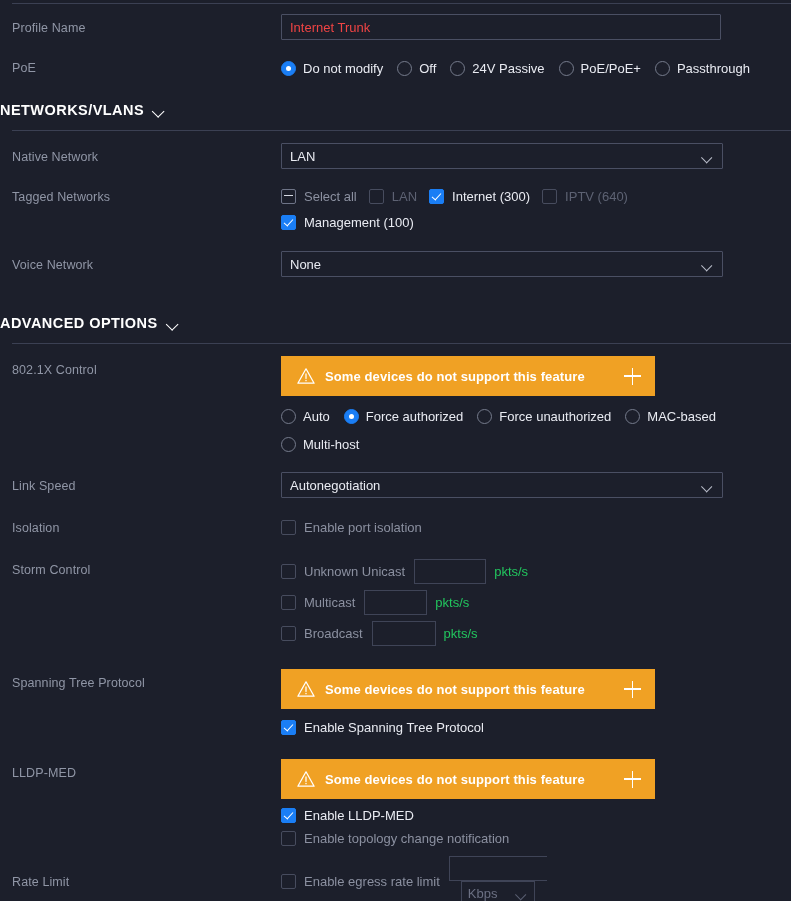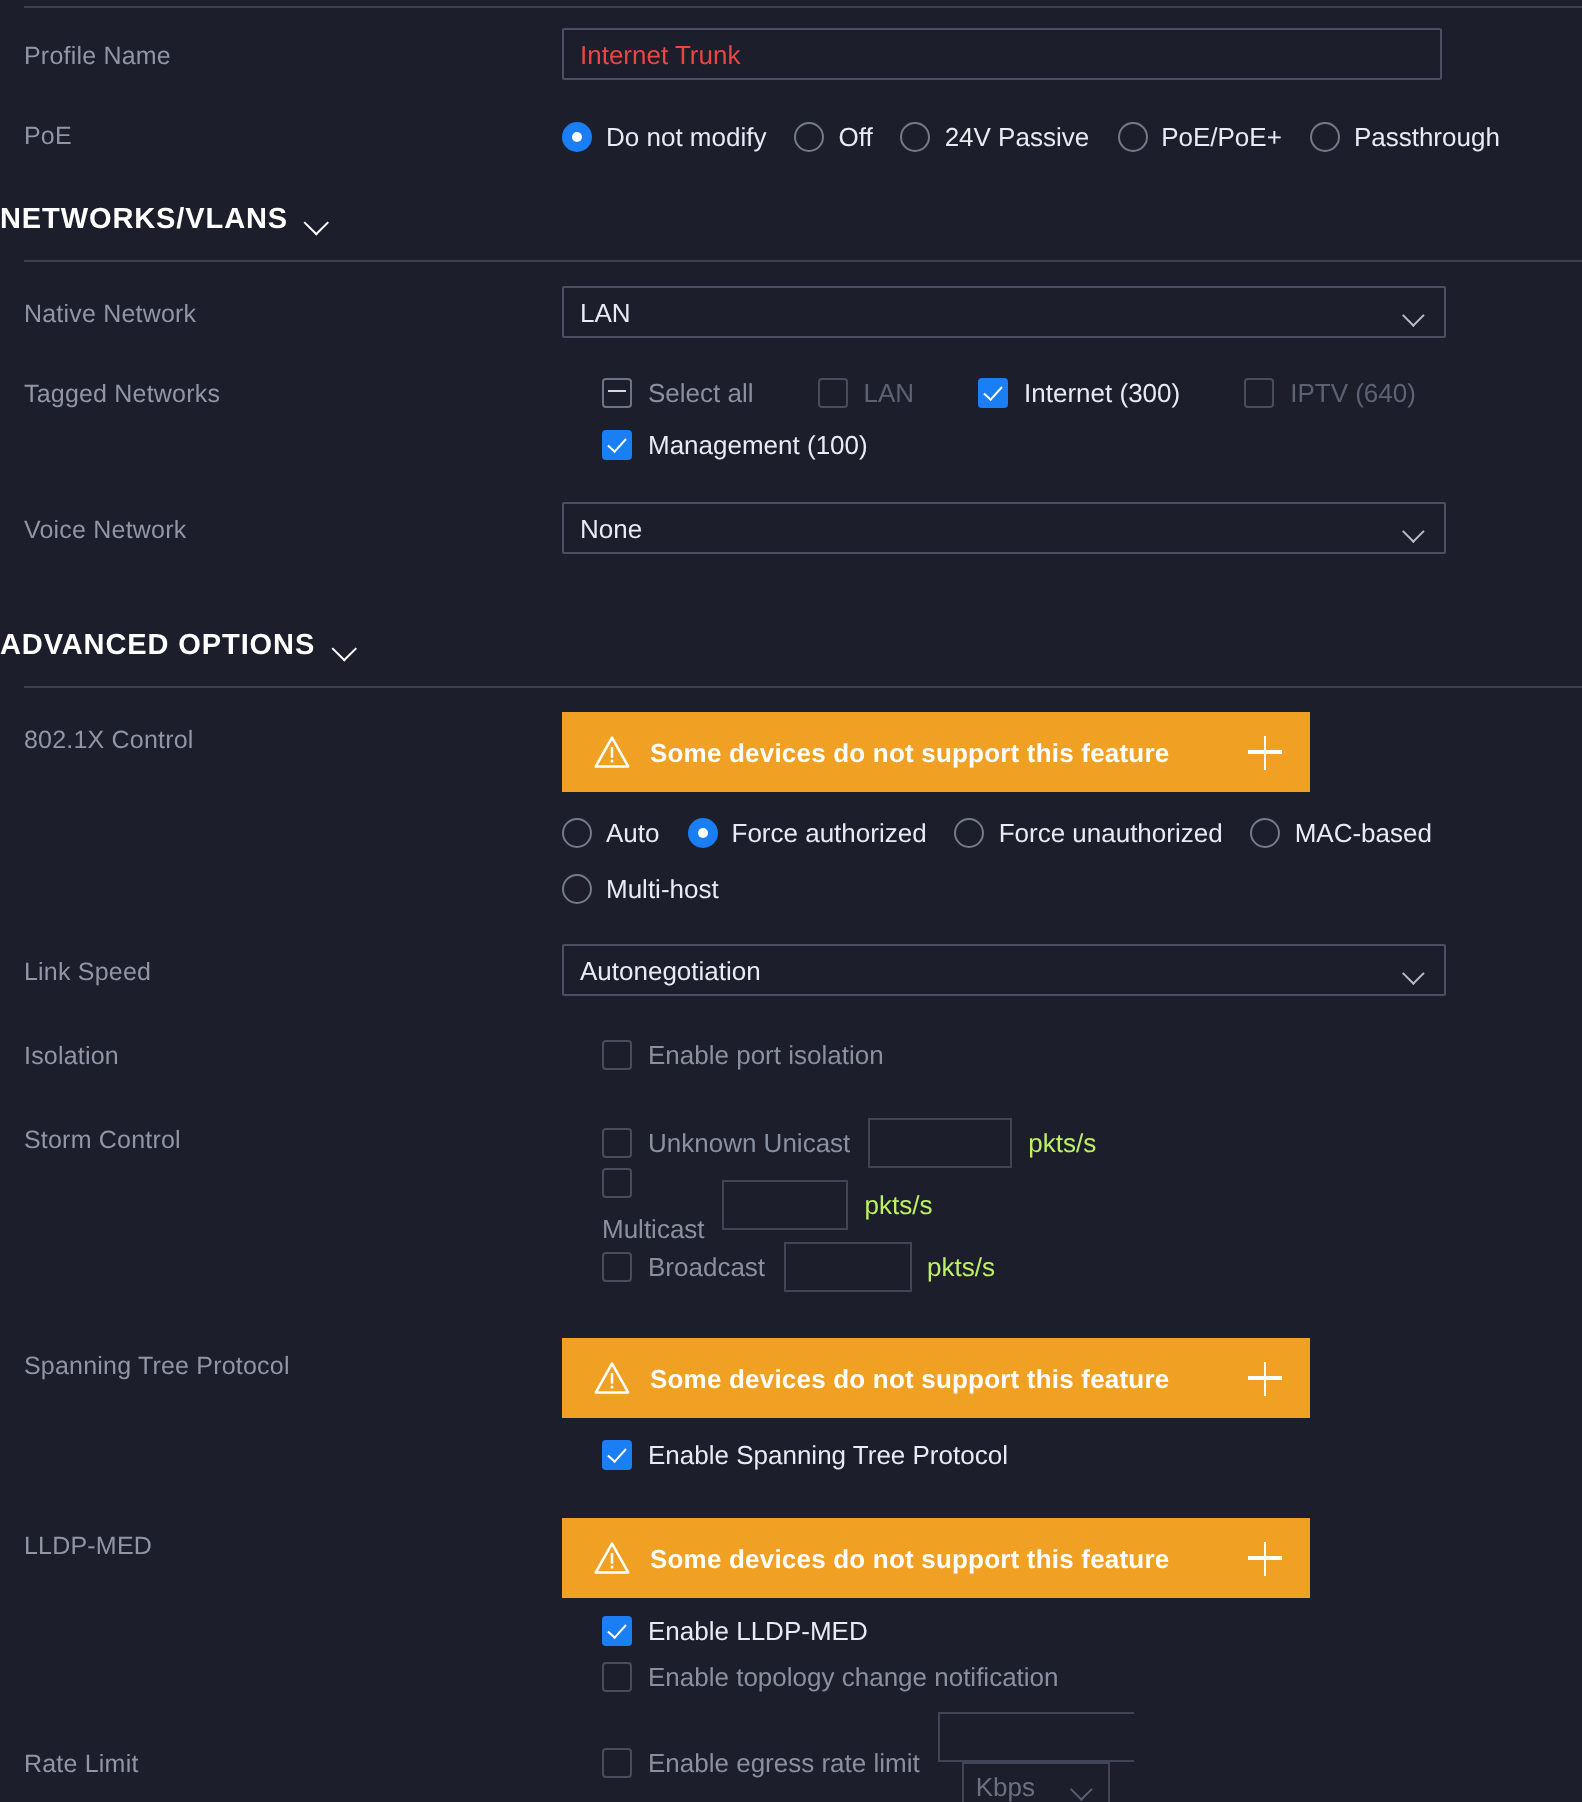"Select all" .cb-item { align-items: flex-start -> center; margin-left: 20px -> none }
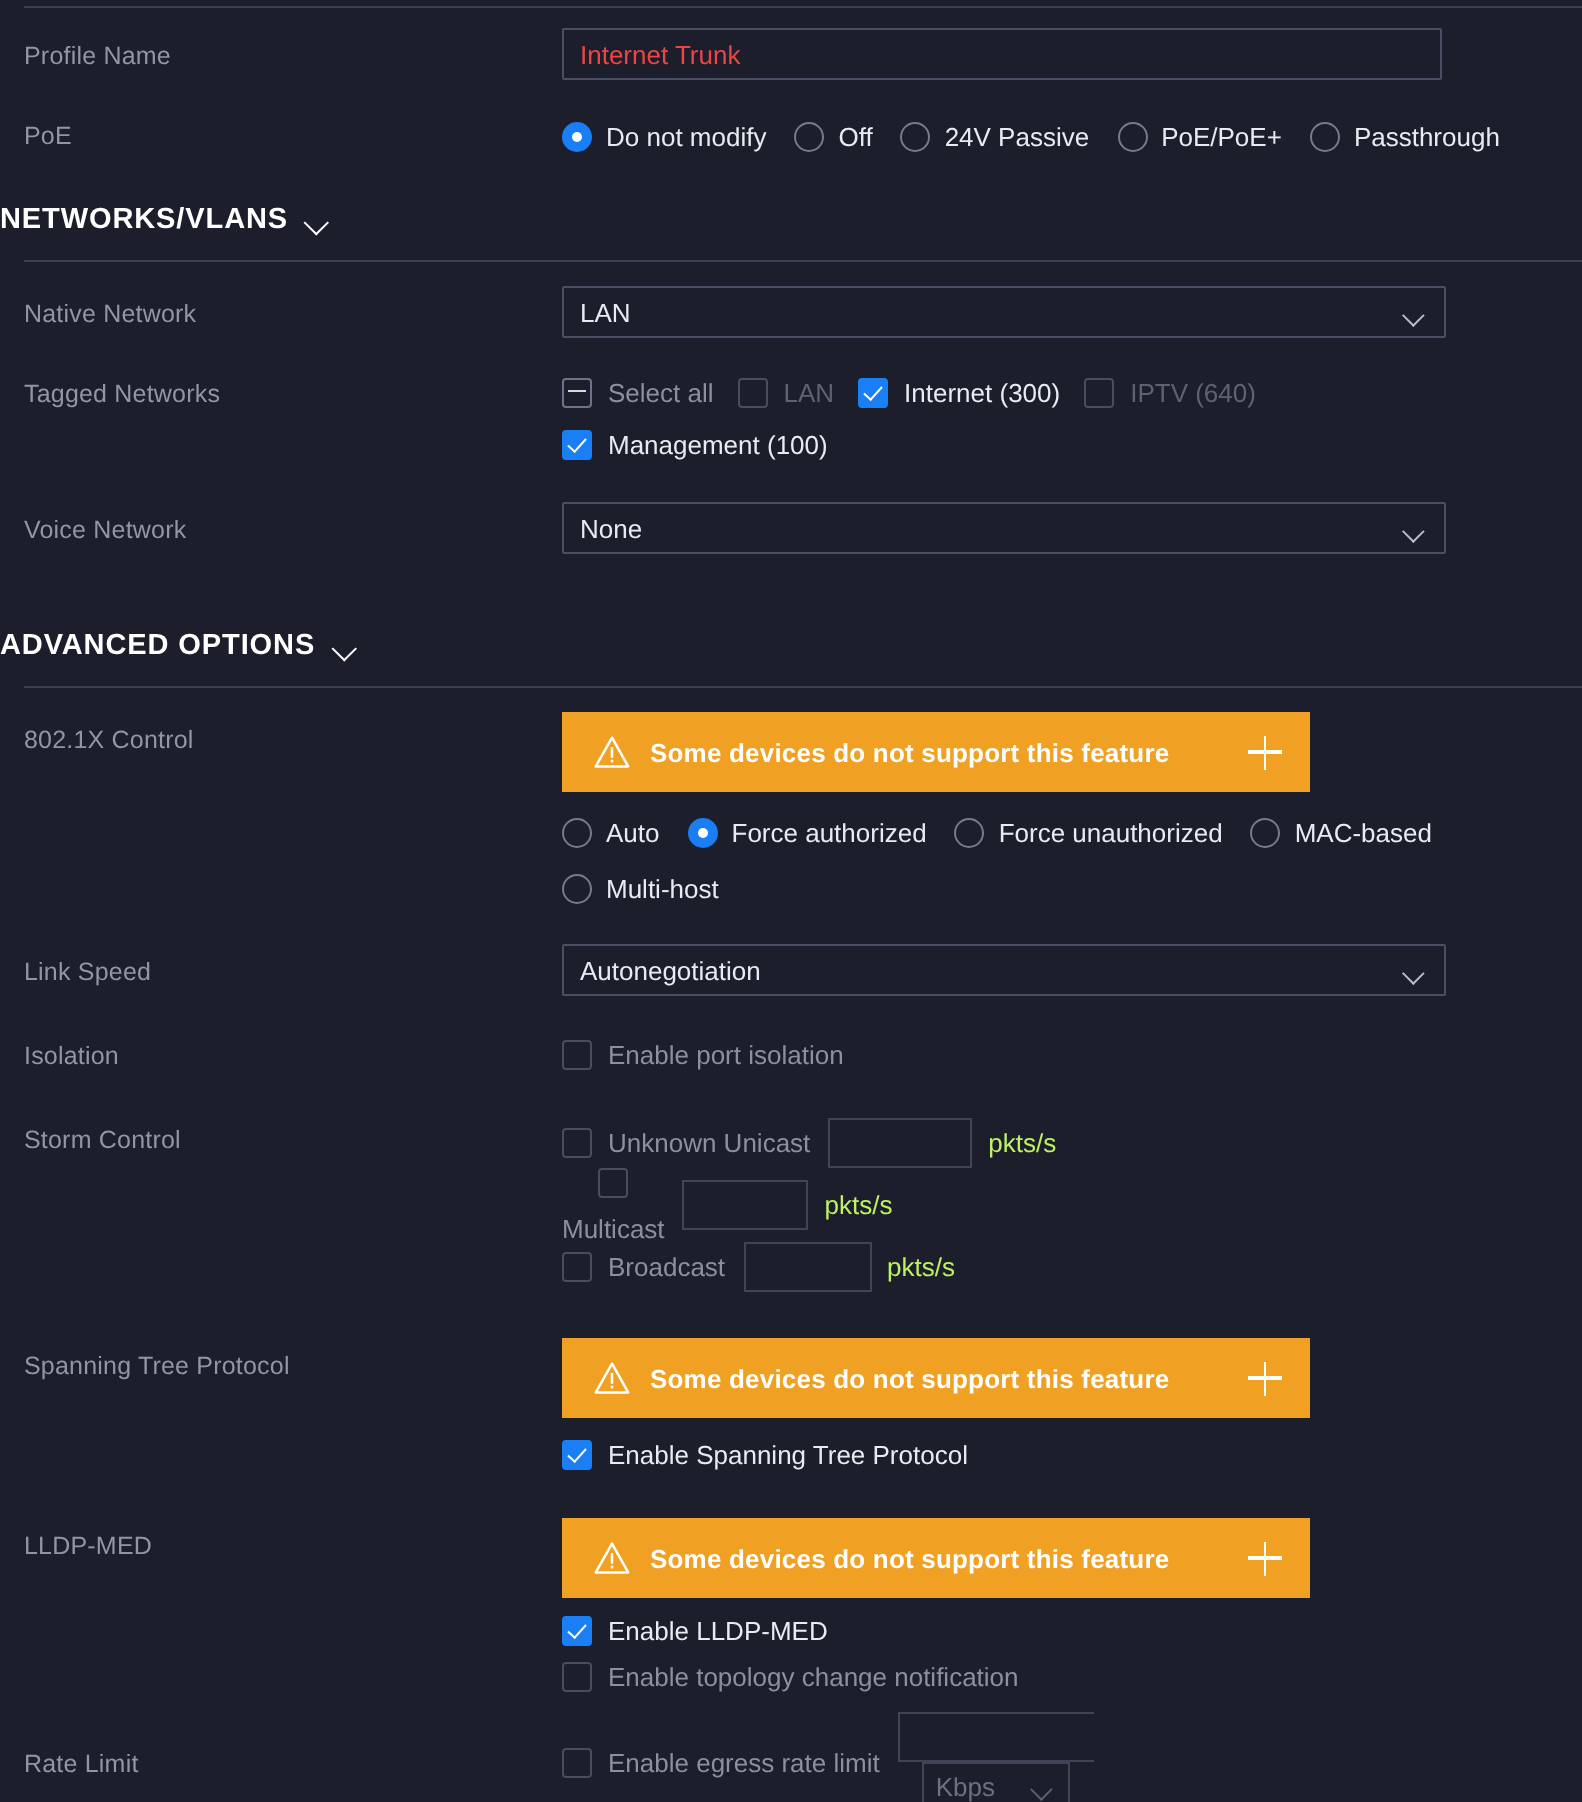"pkts/s" .unit { color: #bef264 -> #22c55e }
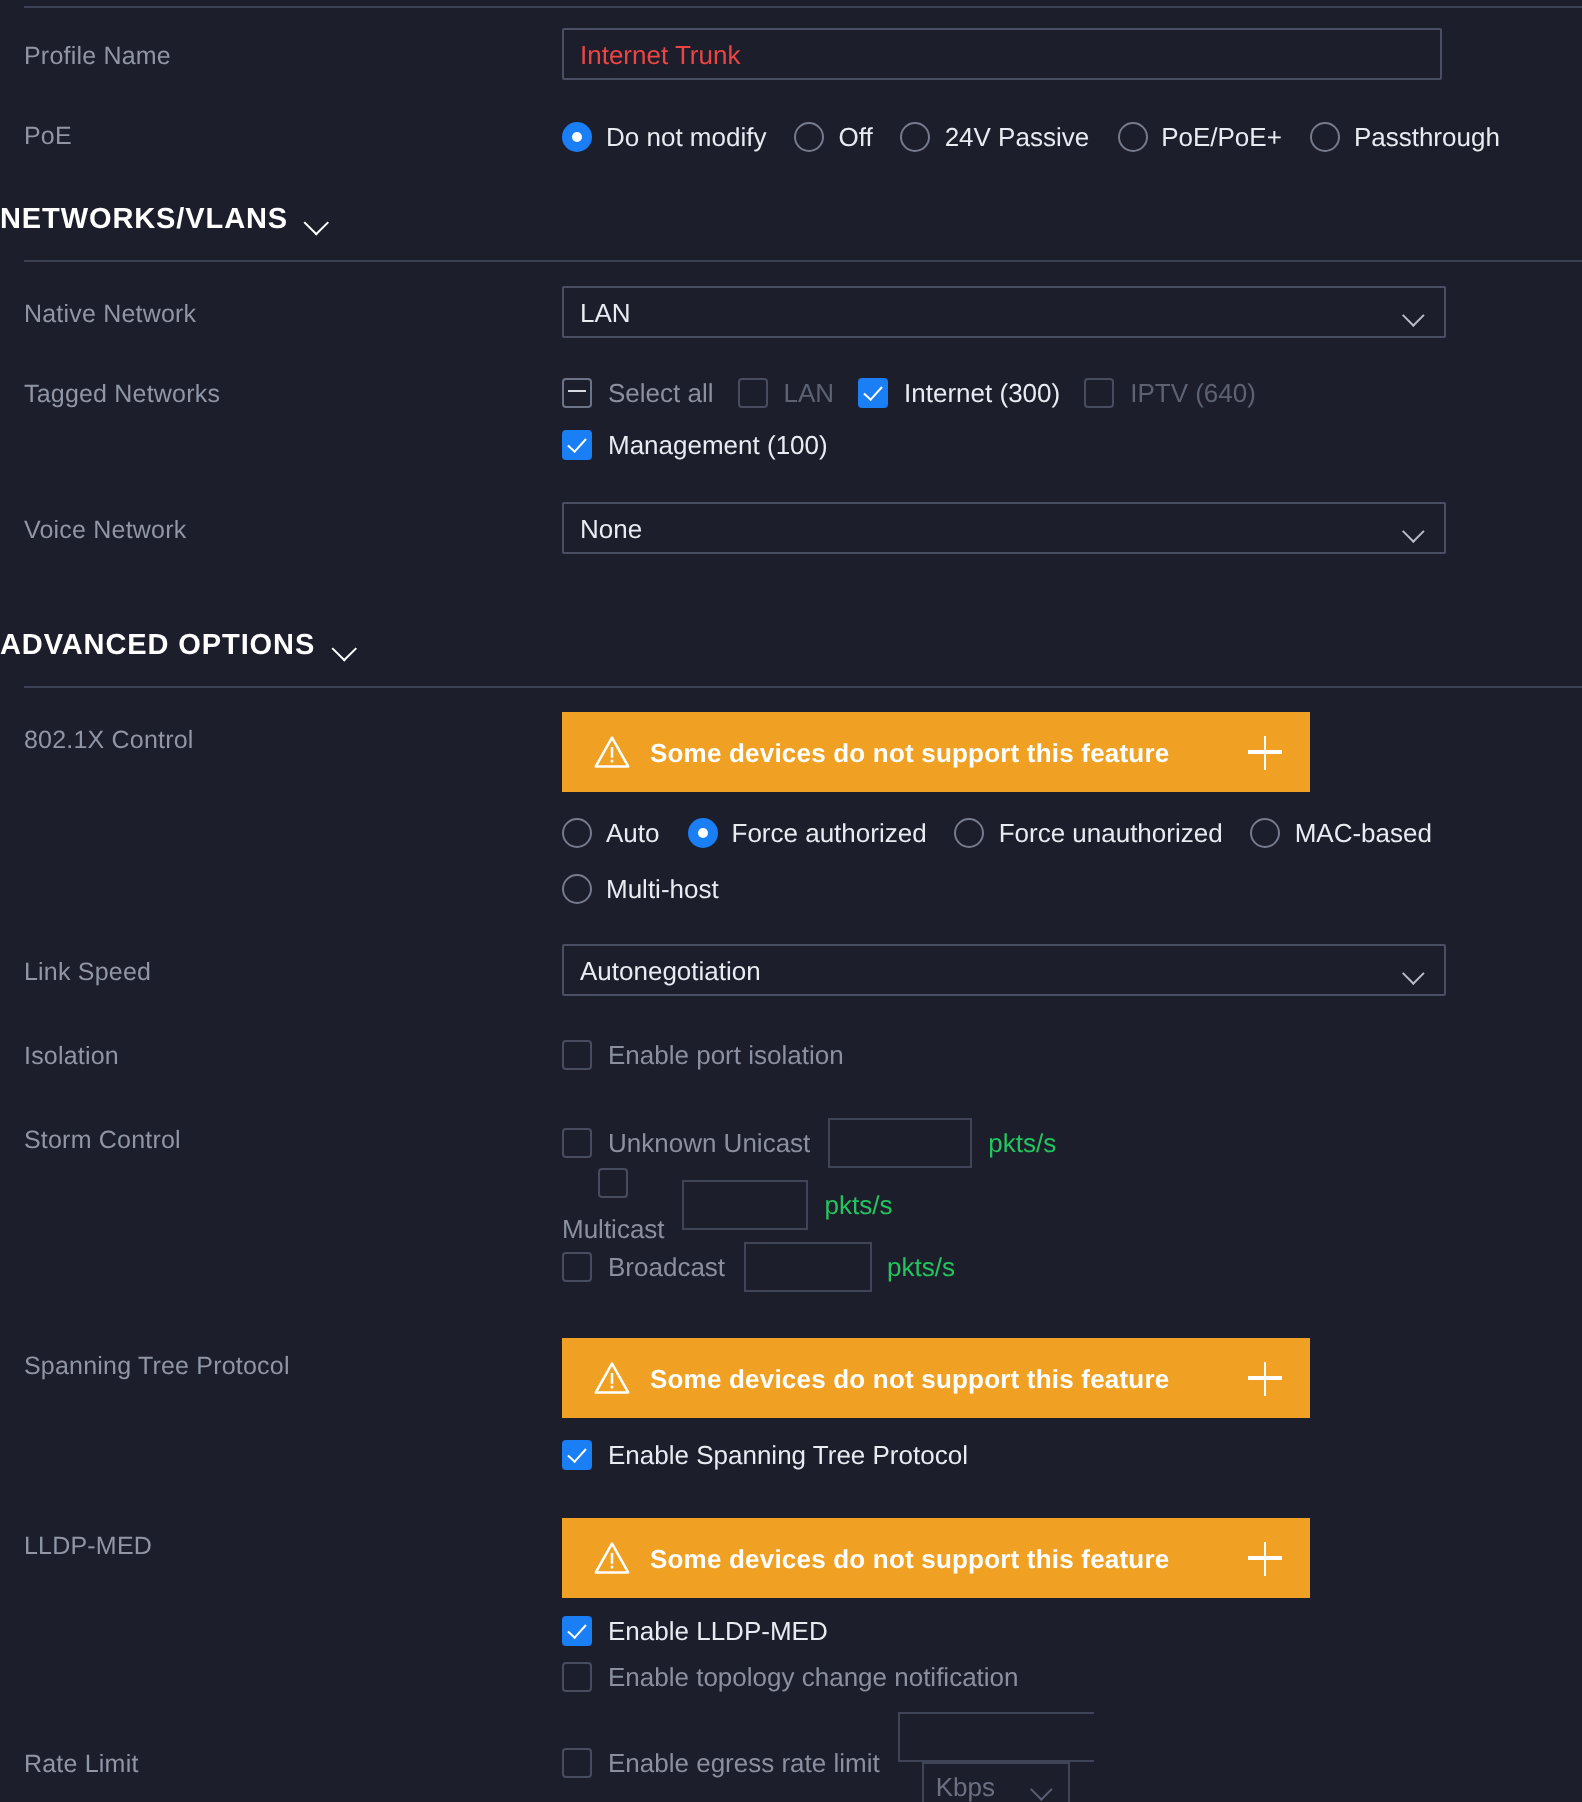"Multicast" div.cb-item { flex-direction: column -> none }
